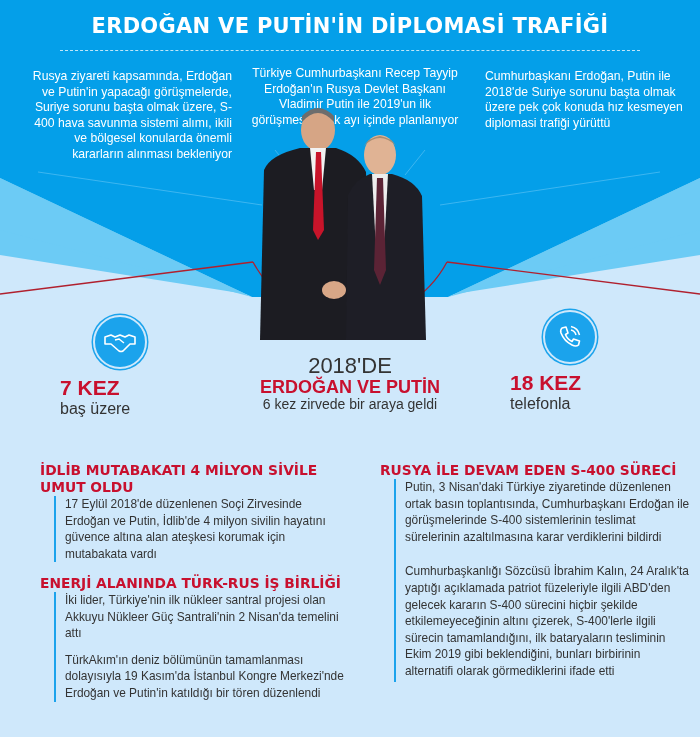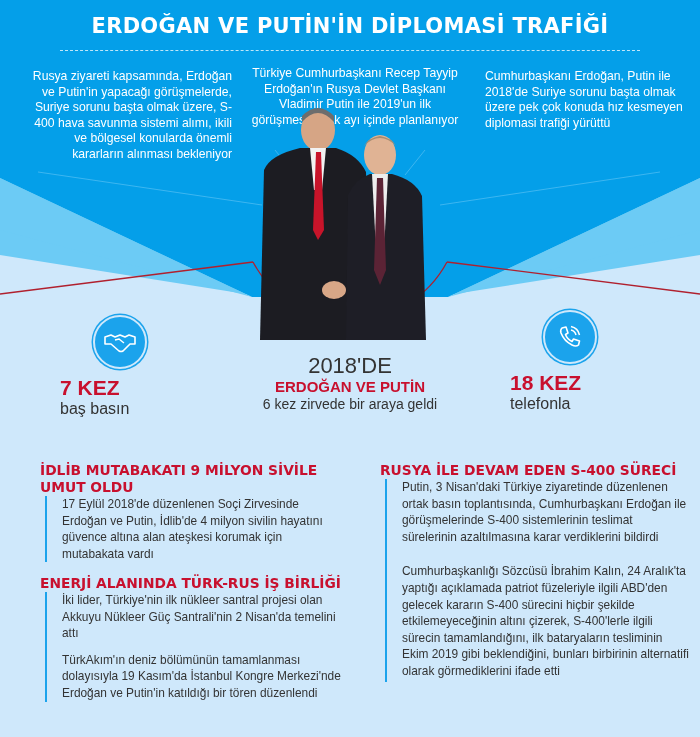"ERDOĞAN VE PUTİN" .cs-names { font-size: 15px -> 18px }
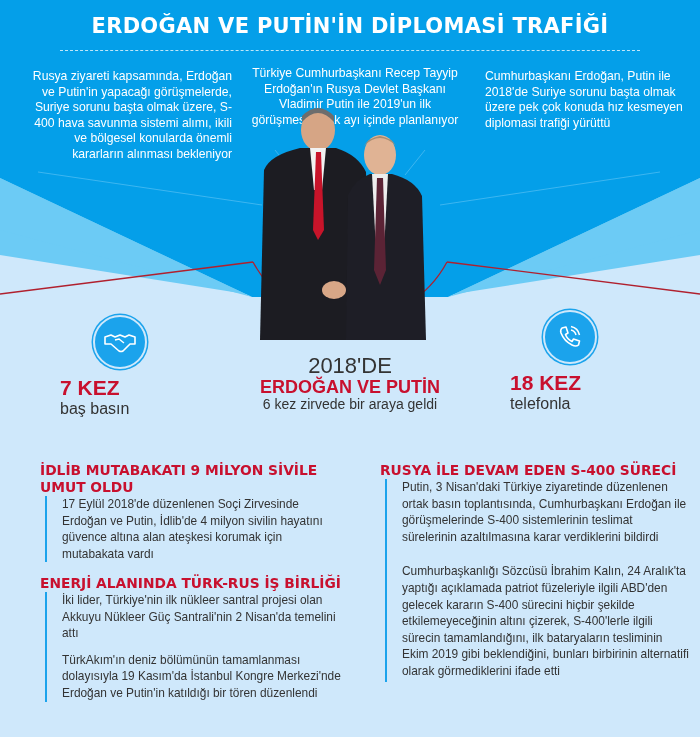"baş basın" div.stat-label { text: basın -> üzere }
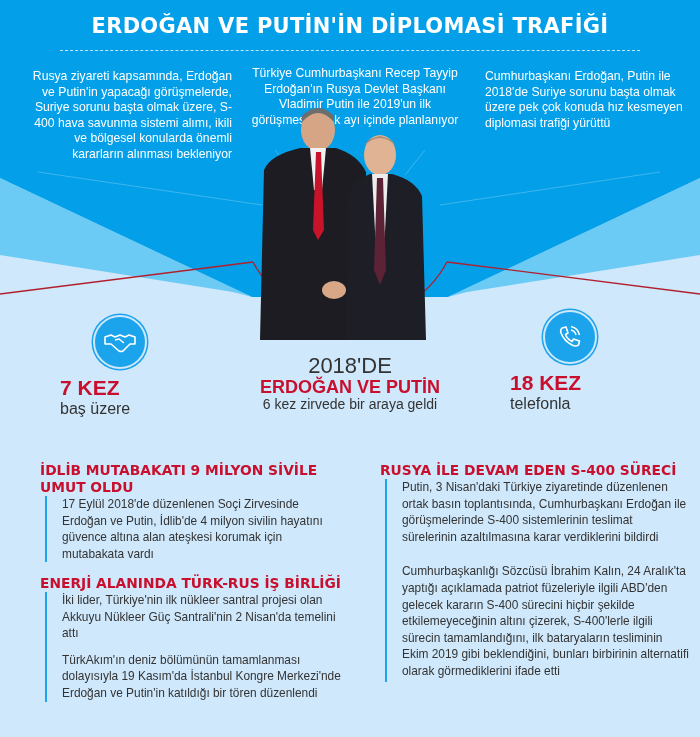"İDLİB MUTABAKATI 9 MİLYON SİVİLE" div.sec-head { text: 9 -> 4 }
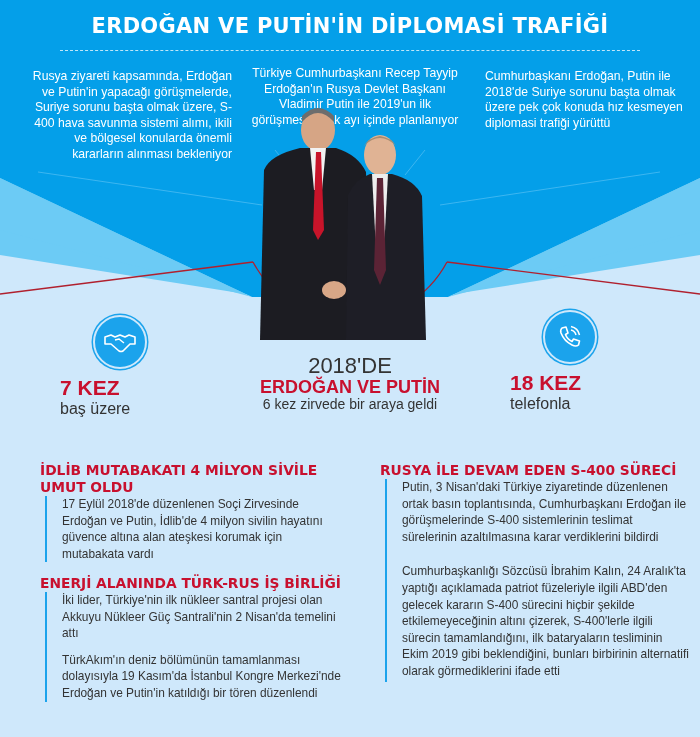"Putin, 3 Nisan'daki Türkiye ziyaretinde" .sec-body { margin-left: 5px -> 14px; padding-left: 15px -> 9px }
